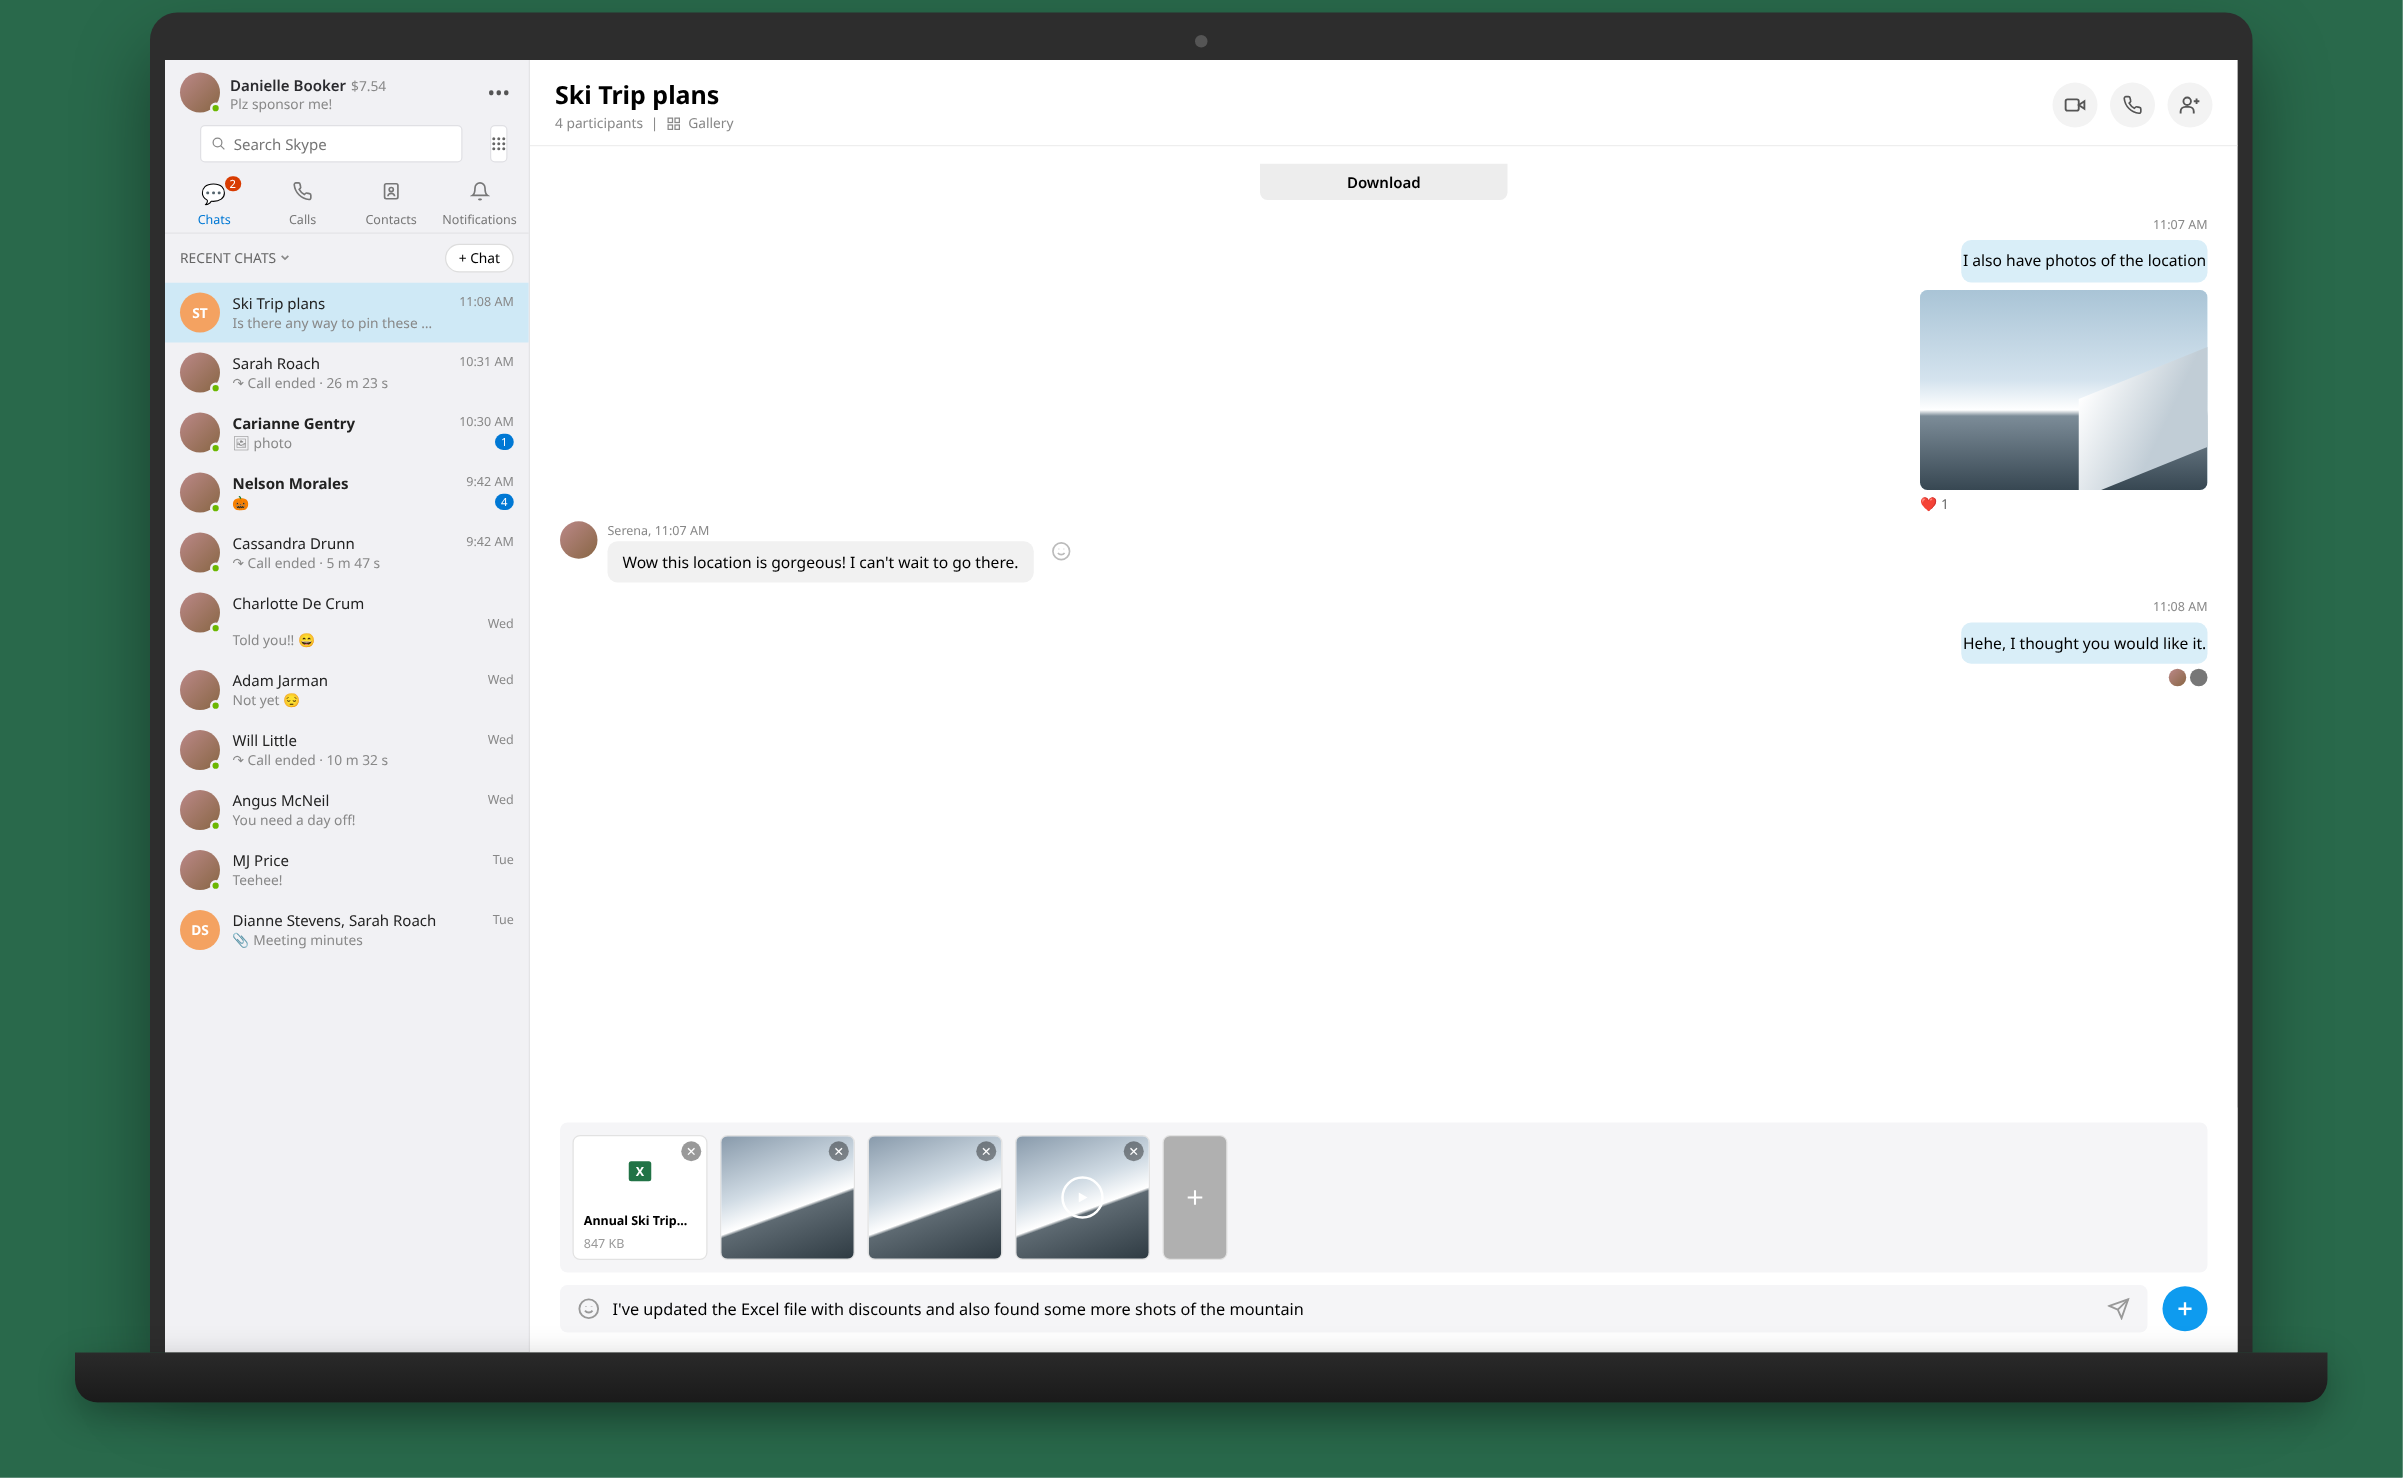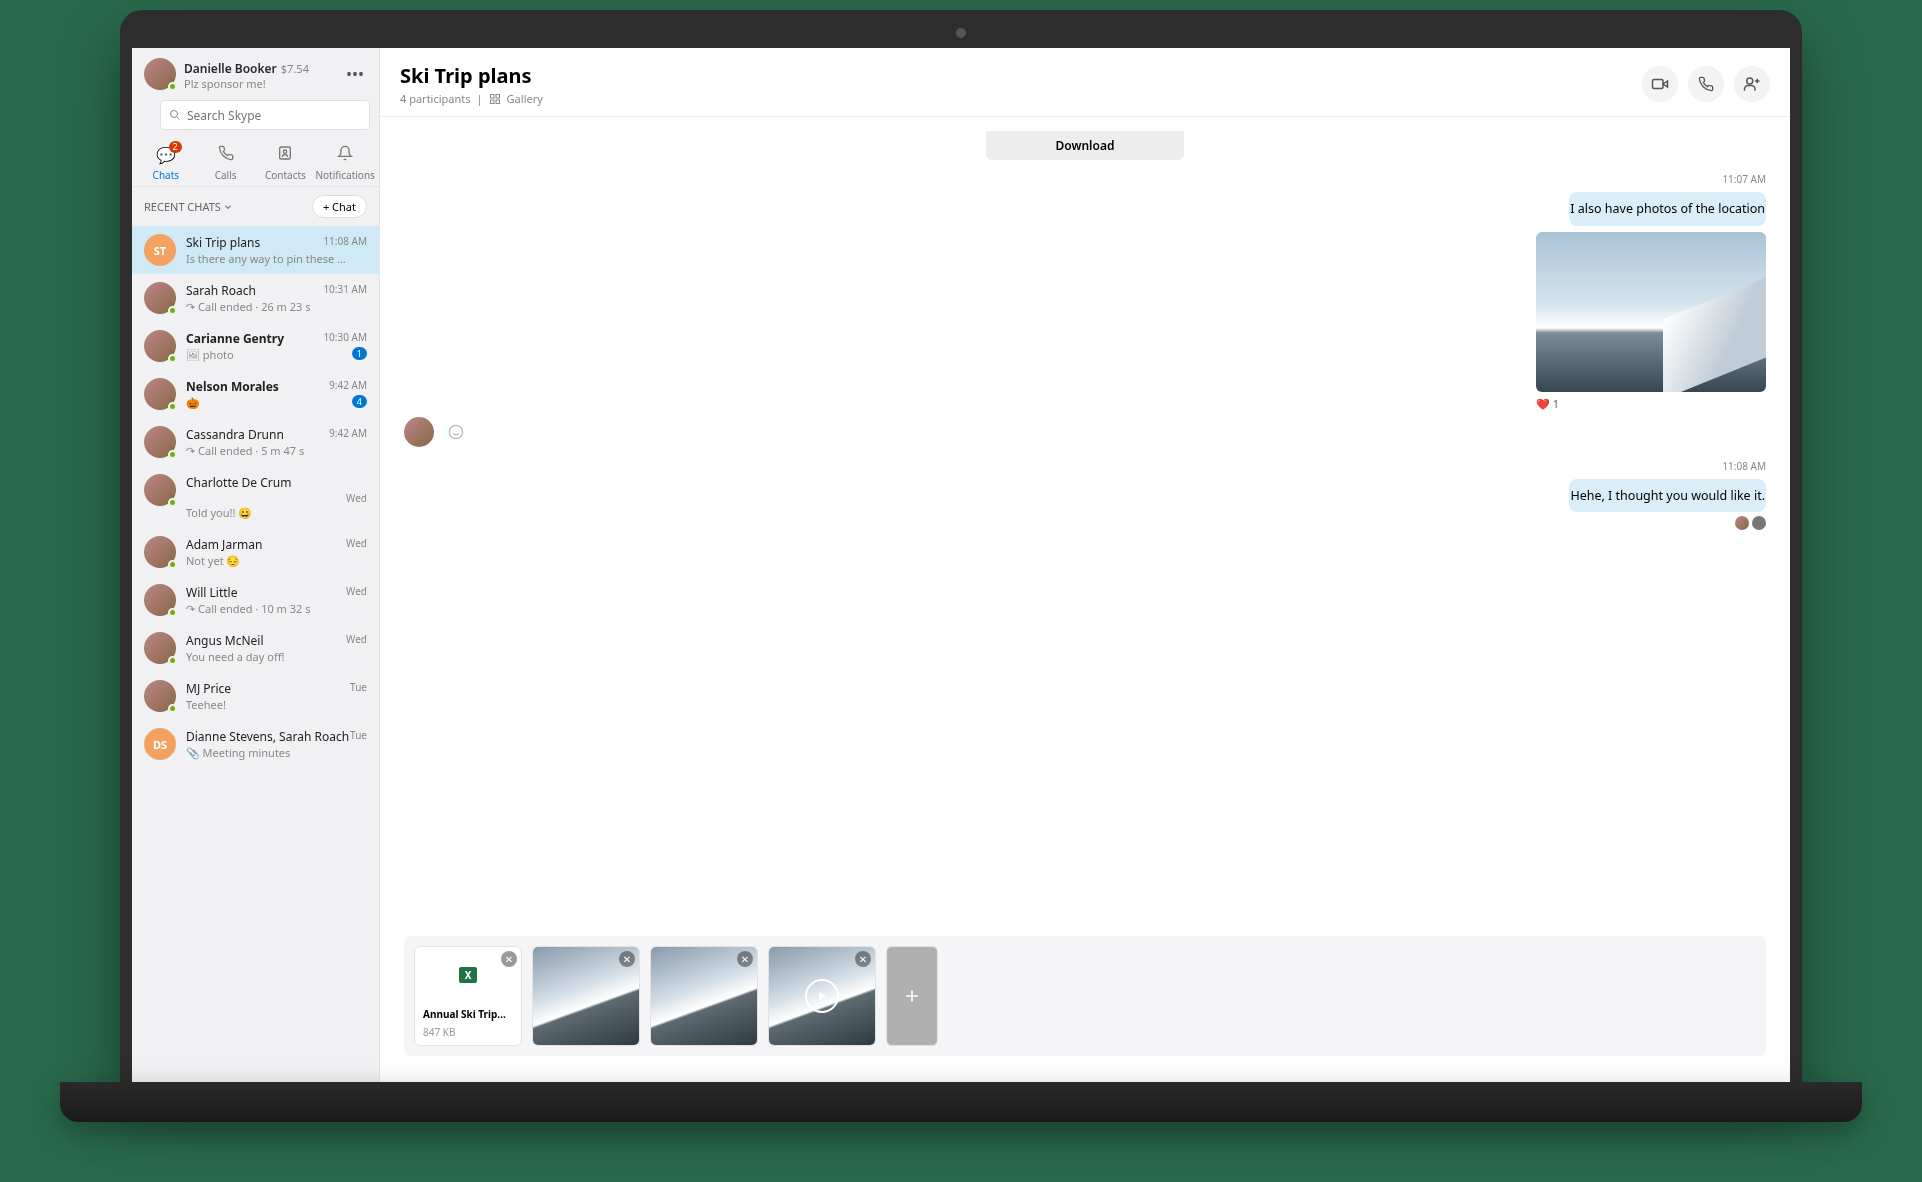"Danielle Booker $7.54" .sidebar { width: 248px -> 292px }
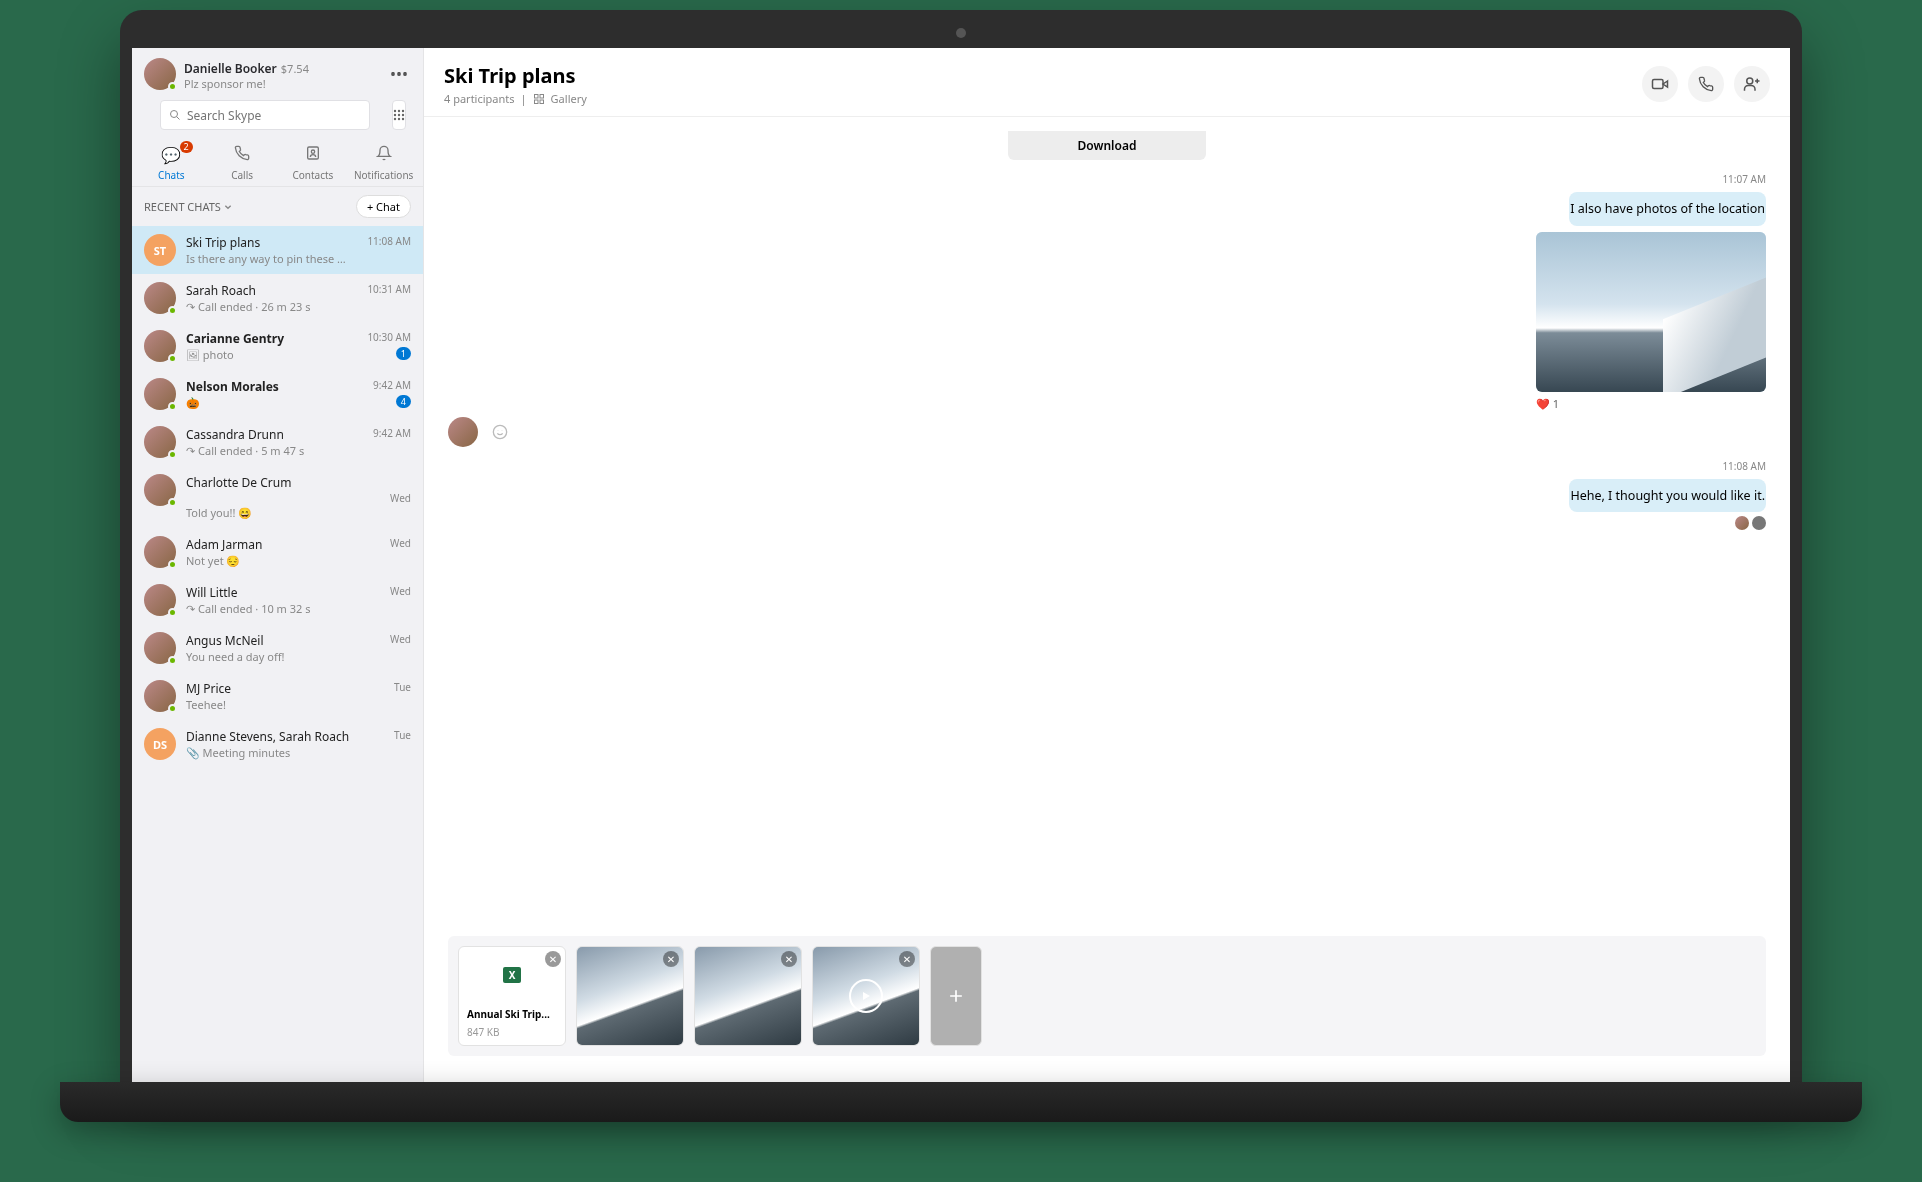"Serena, 11:07 AM" div.stack { html: none -> <div> <div>Serena, 11:07 AM</div> <div>Wow this location is gorgeous! I can't wait to go there.</div> </div> }
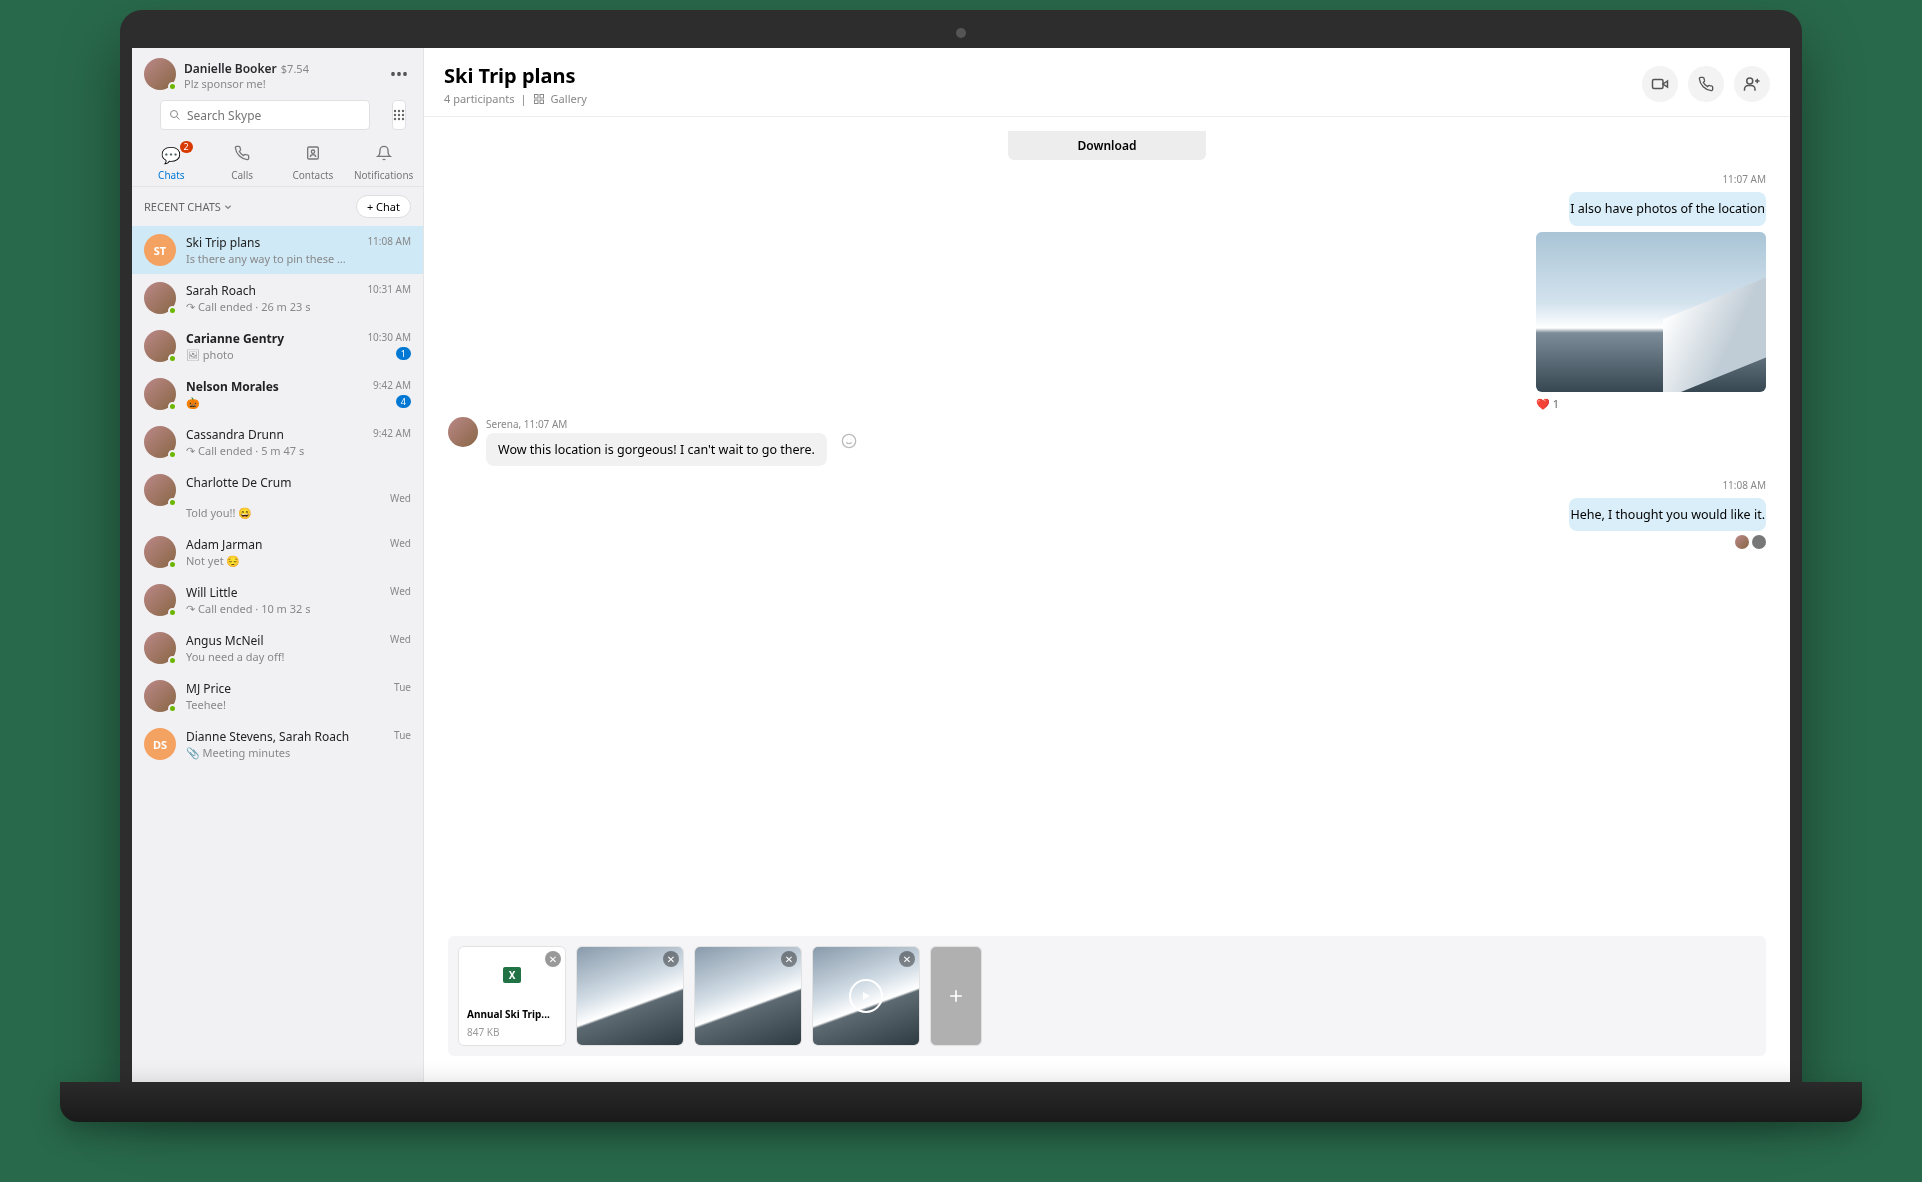"I've updated the Excel file" div.composer-row { html: none -> <div> <div> <svg> <circle></circle> <path></path> <line></line> <line></line> </svg> <input> <span> <svg> <line></line> <polygon></polygon> </svg> </span> </div> <div> <svg> <line></line> <line></line> </svg> </div> </div> }
